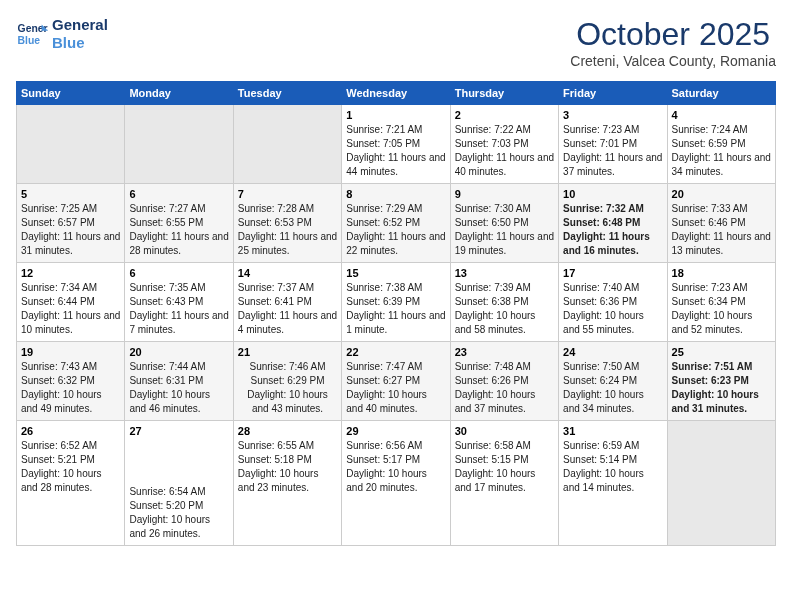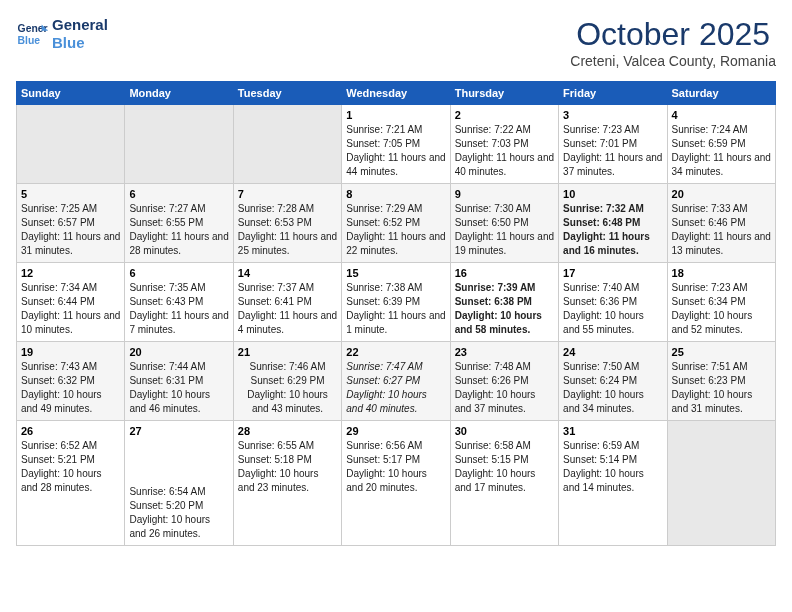"16" div.day-num { text: 16 -> 13 }
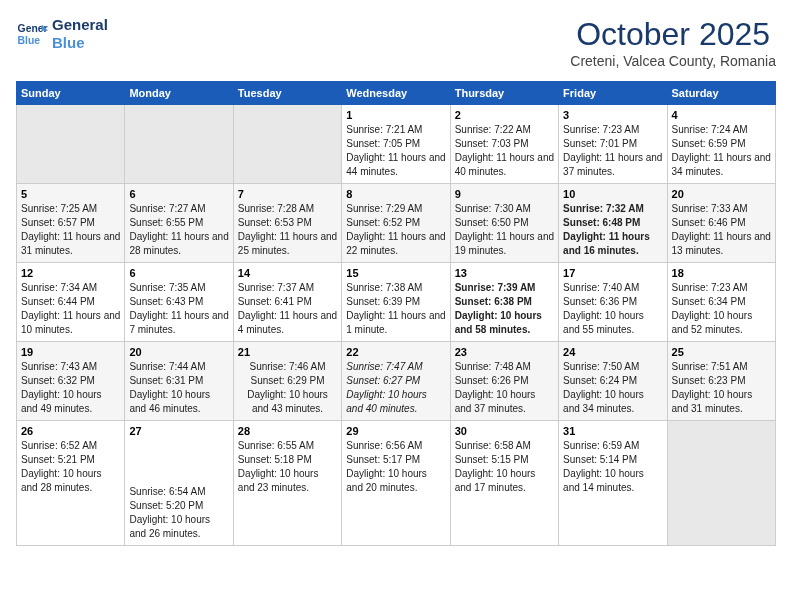"Sunrise: 7:39 AM" div.day-info { font-weight: bold -> none }
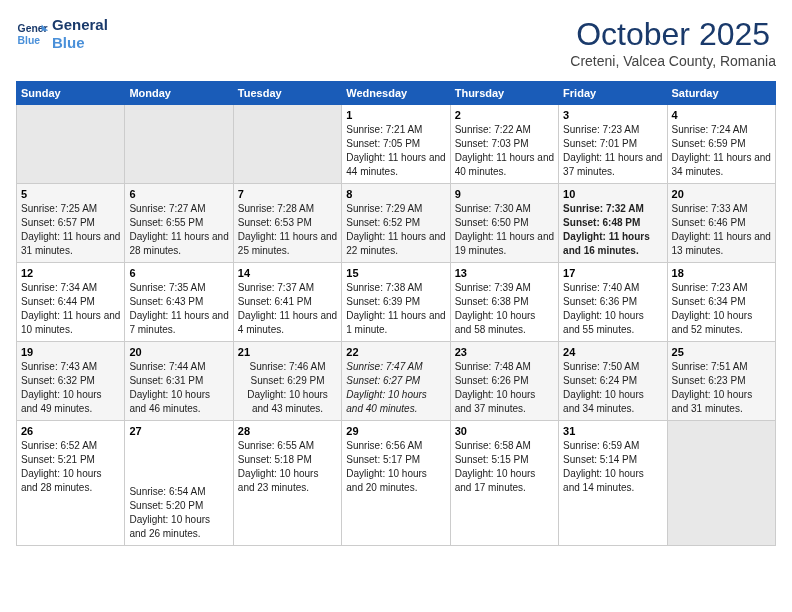"Sunrise: 7:47 AM" div.day-info { font-style: italic -> none }
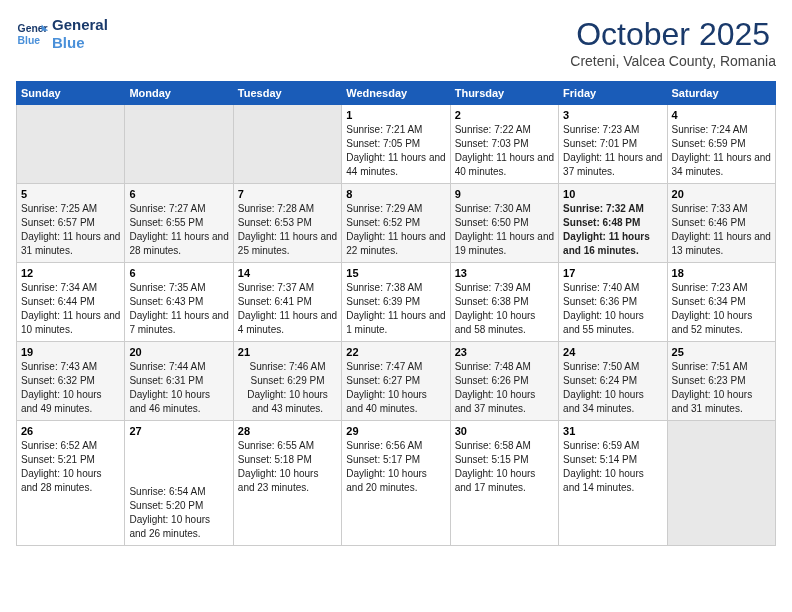"Sunrise: 7:51 AM" div.day-info { font-weight: none -> bold }
